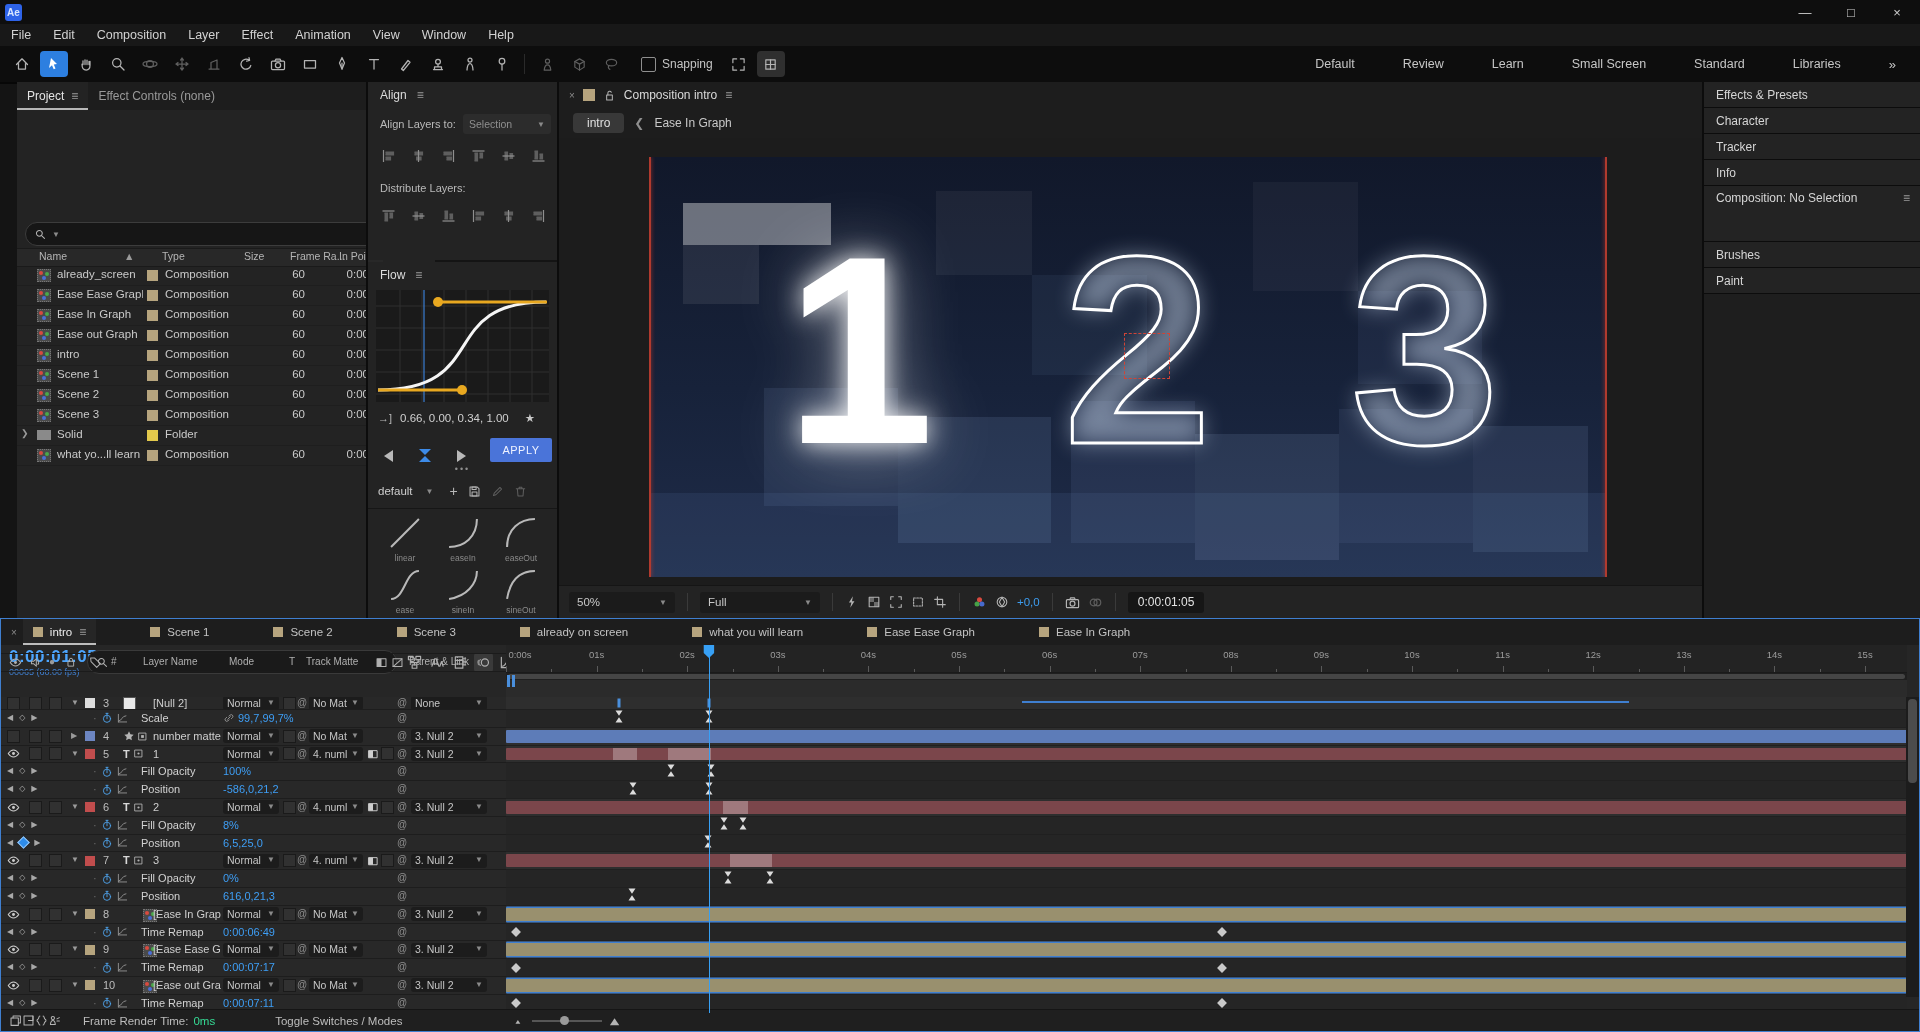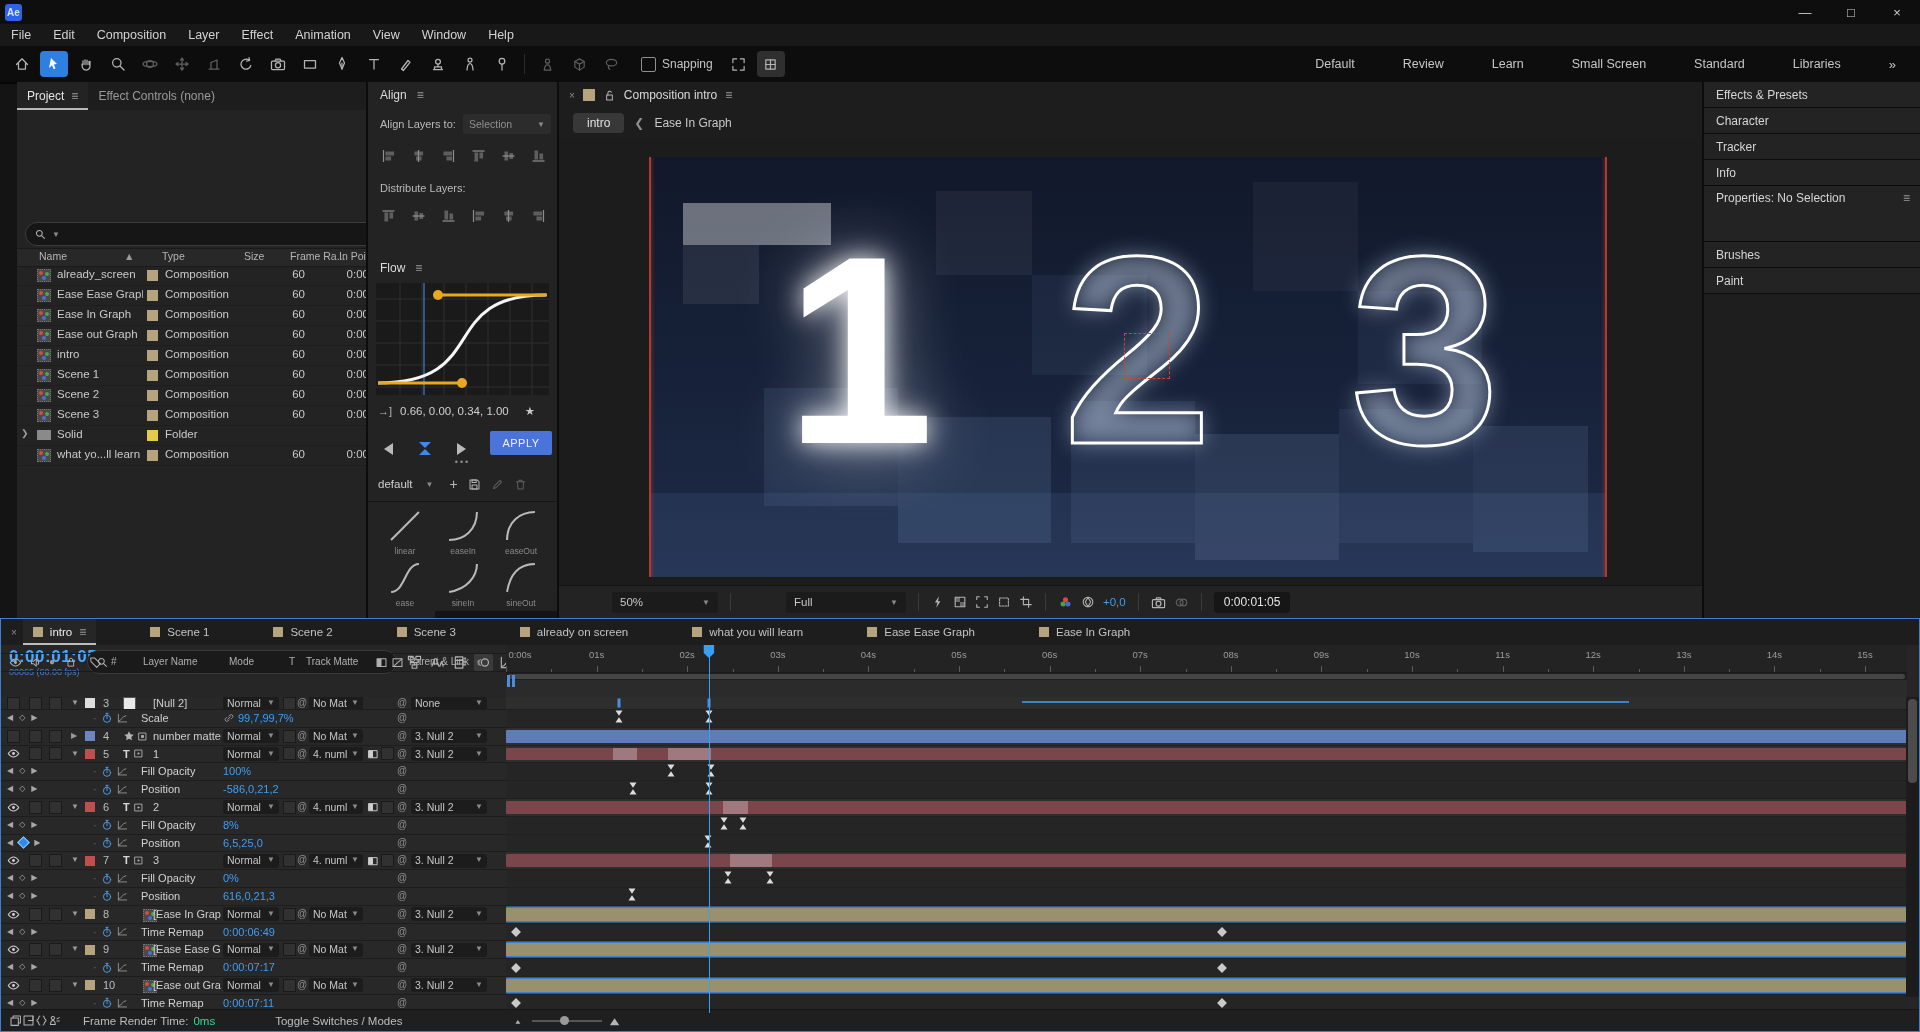"Properties: No Selection" span { text: Properties -> Composition }
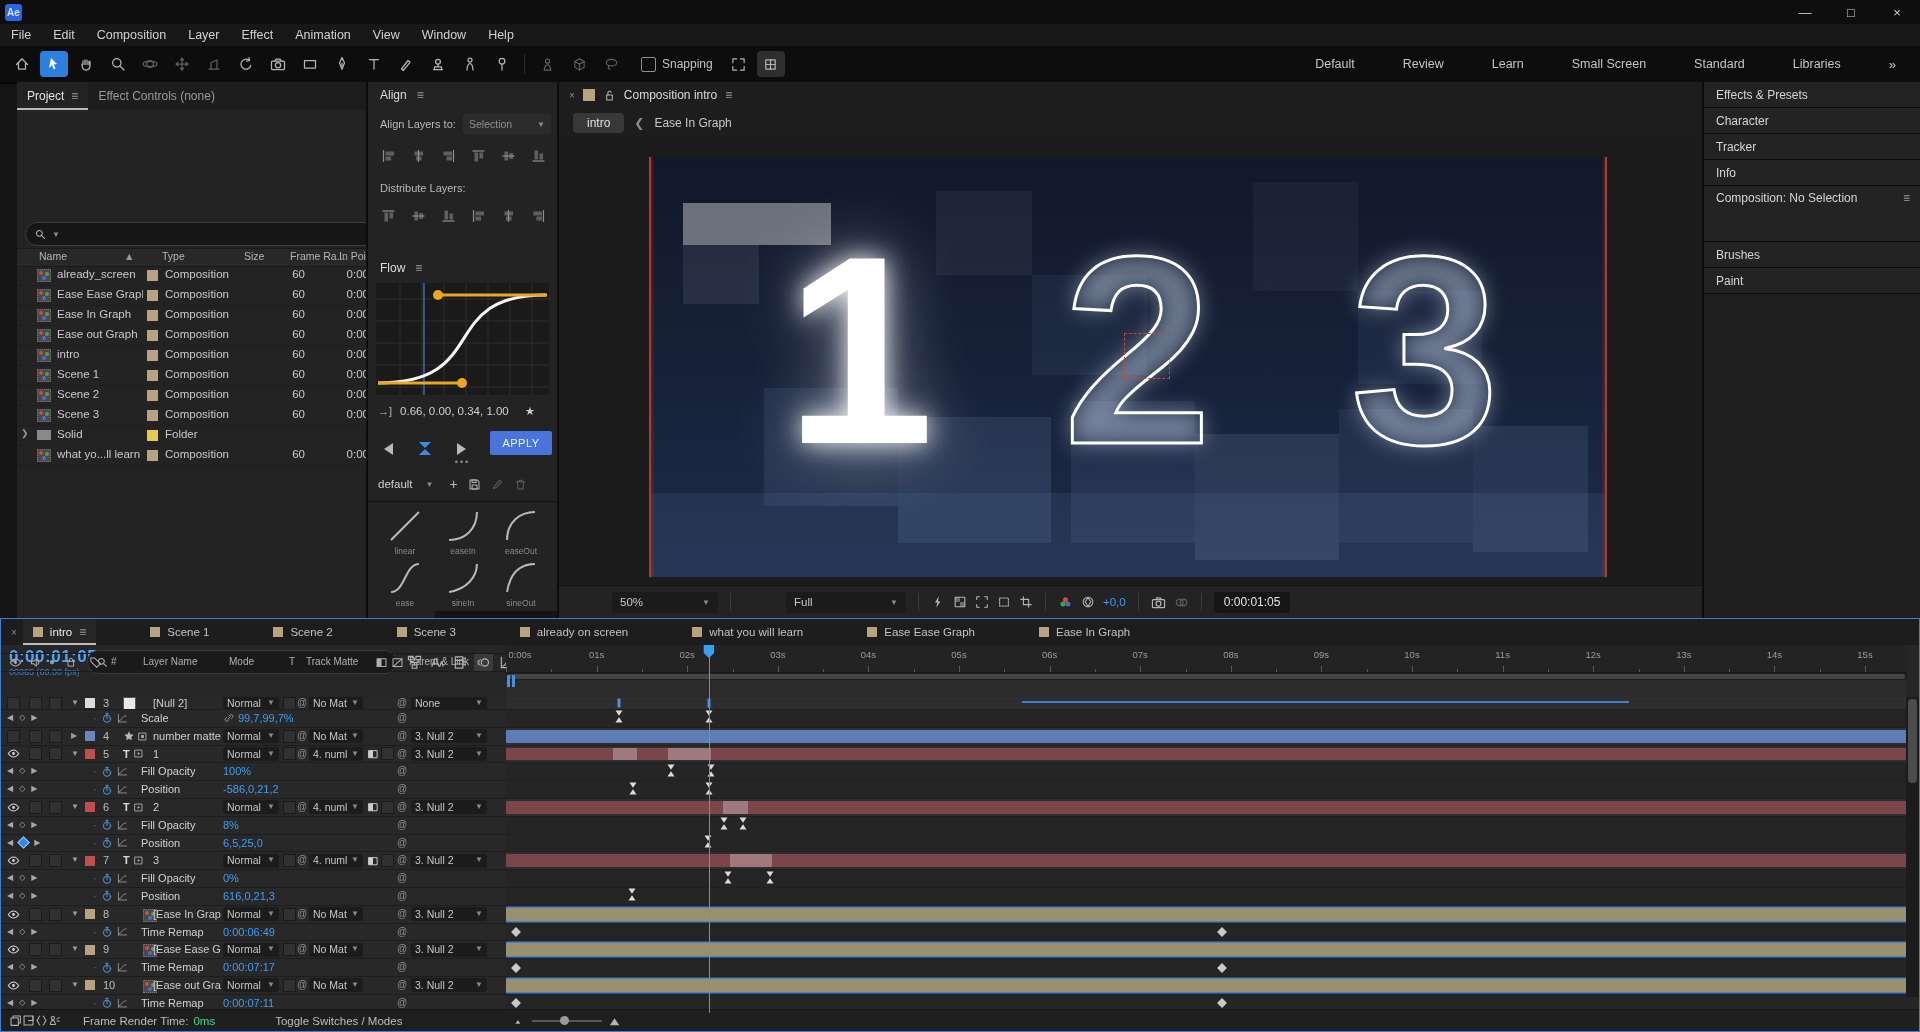"Flow" #flow { top: 255px -> 262px }
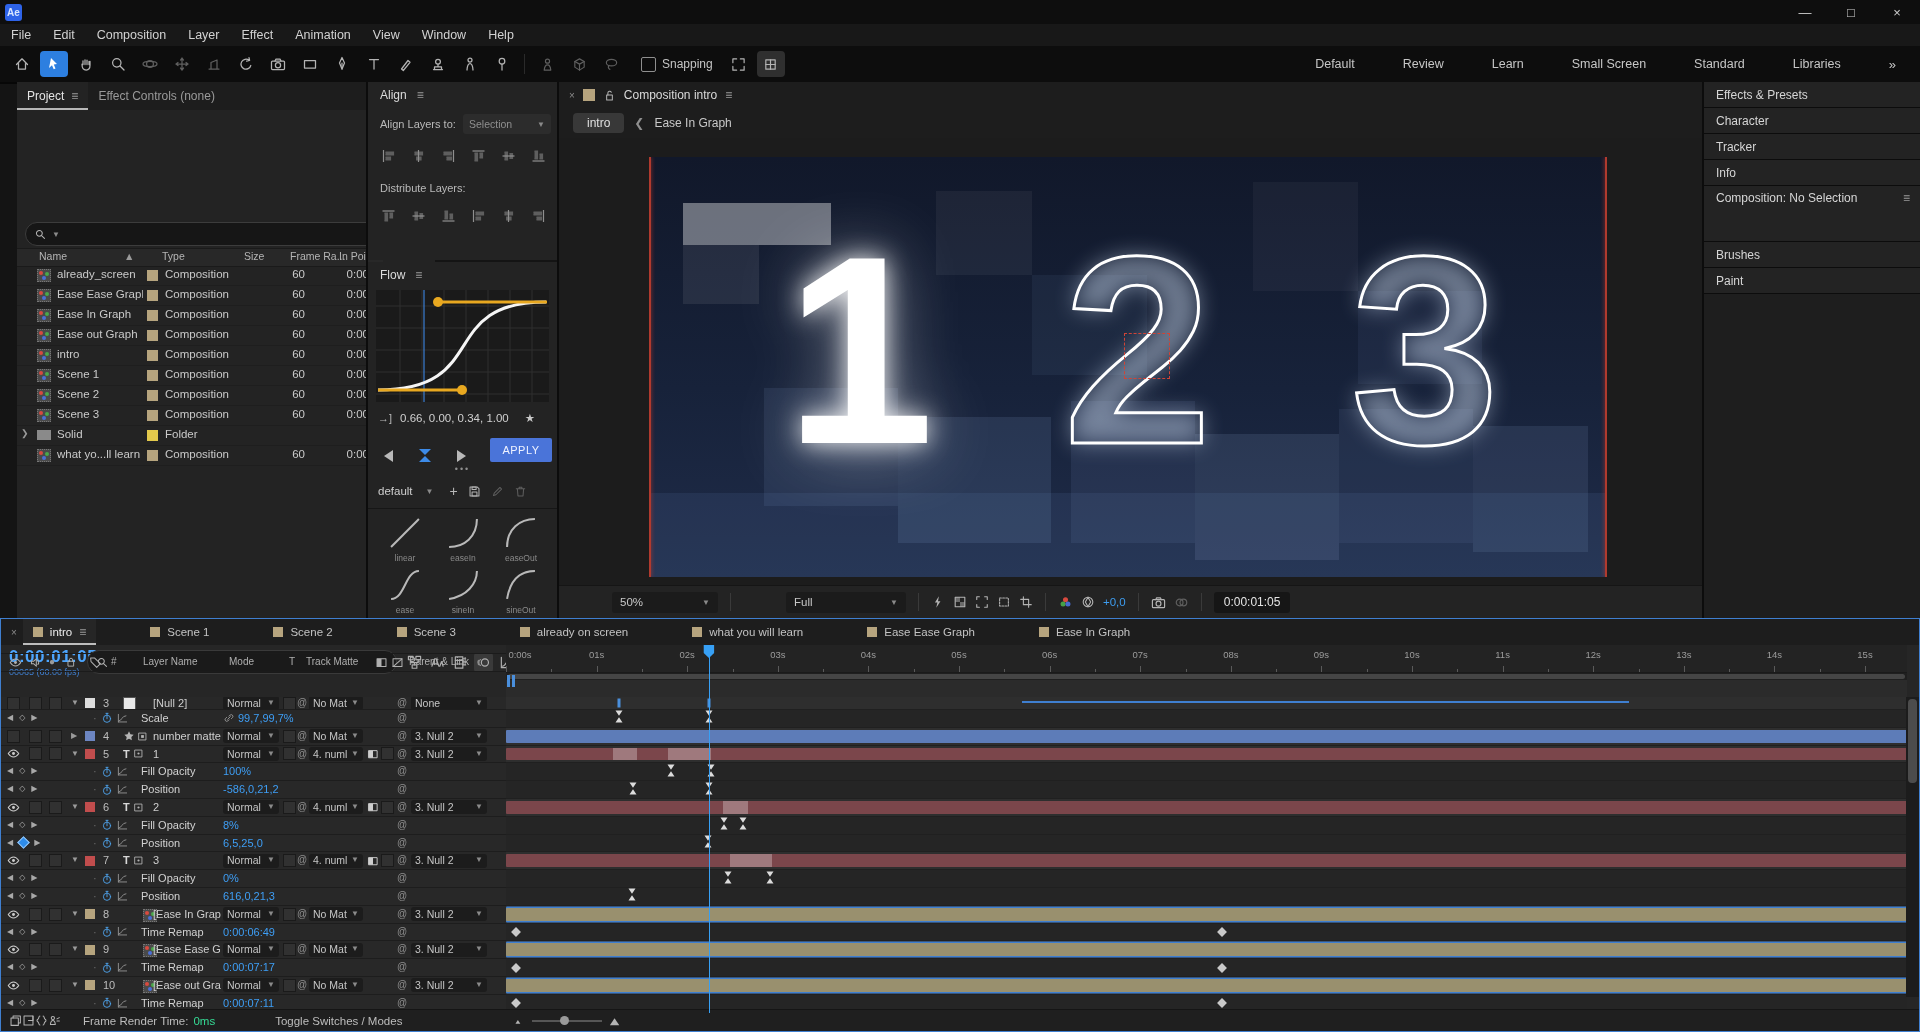"50%" .ddpill { margin-left: 43px -> none }
